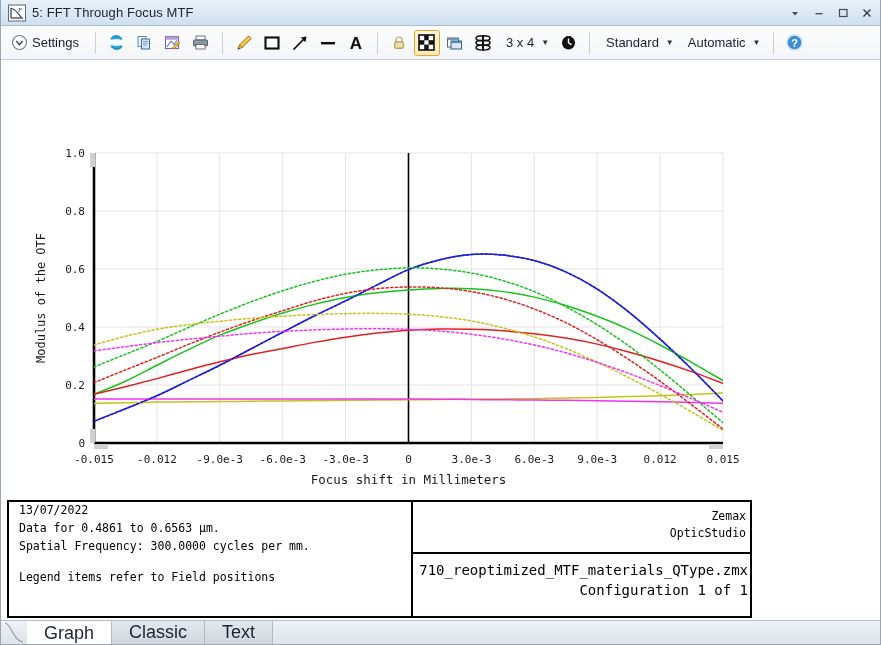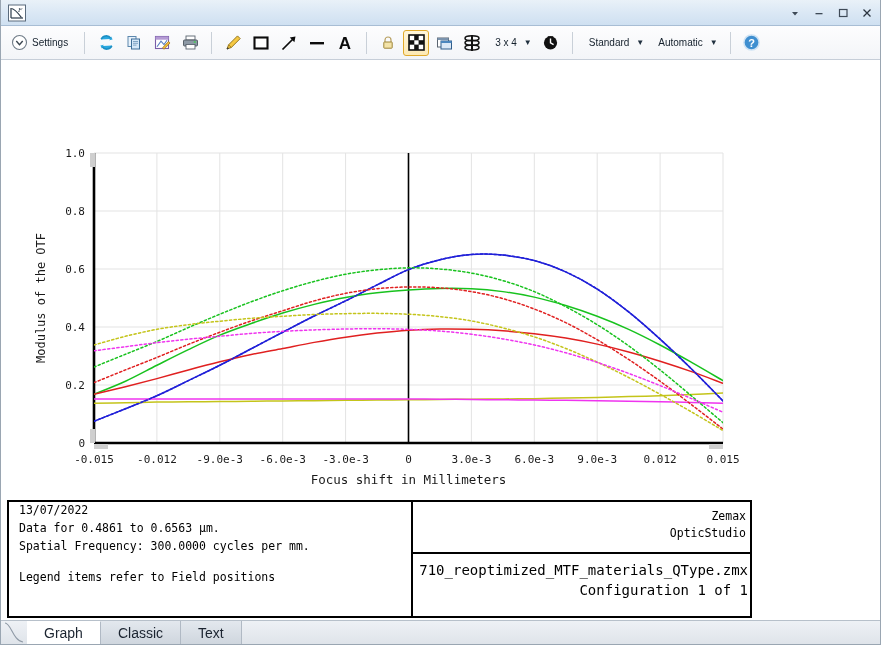"5: FFT Through Focus MTF" span.title-text { html: none -> <span>5: FFT Through Focus MTF</span> }
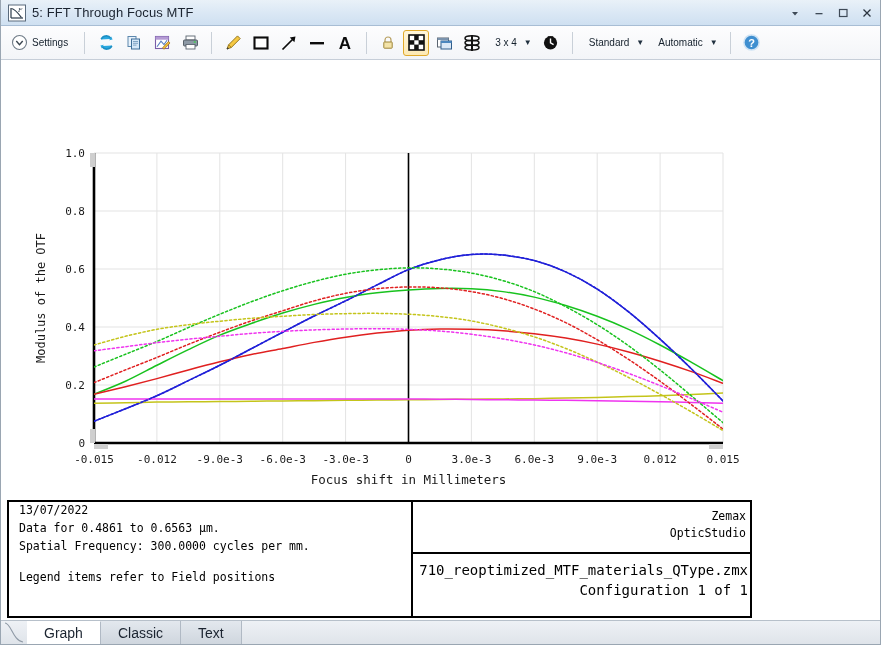"Settings" .tb-text { font-size: 10px -> 13px }
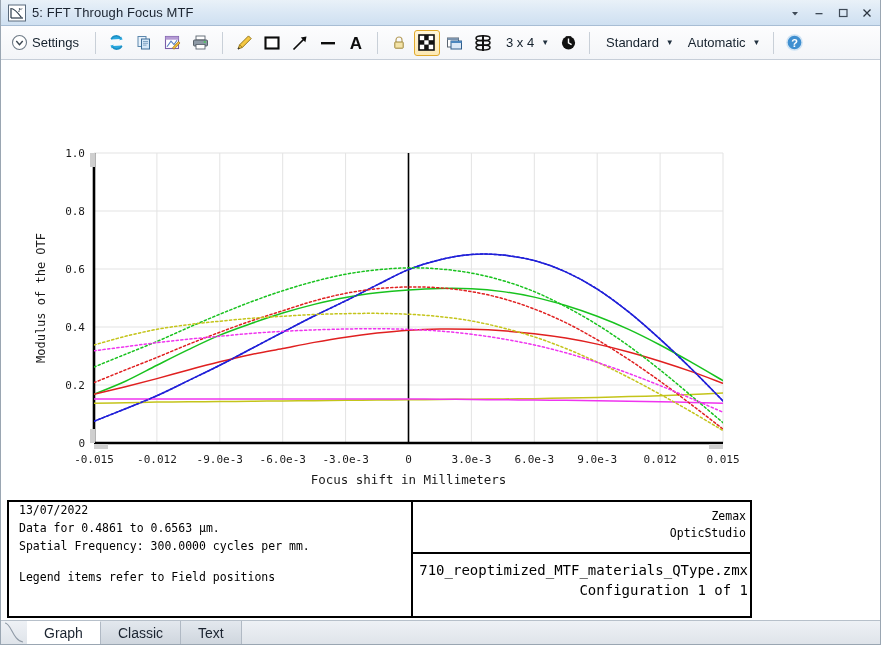"Graph" .tab { font-size: 14px -> 18px }
